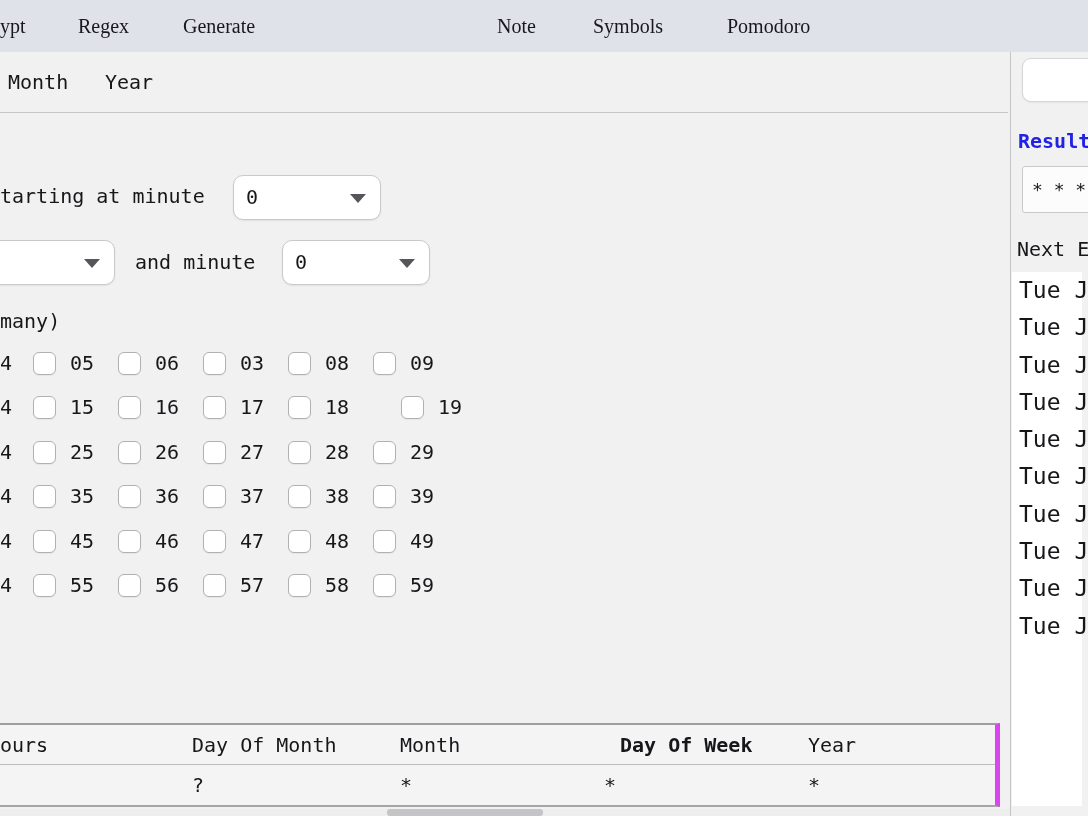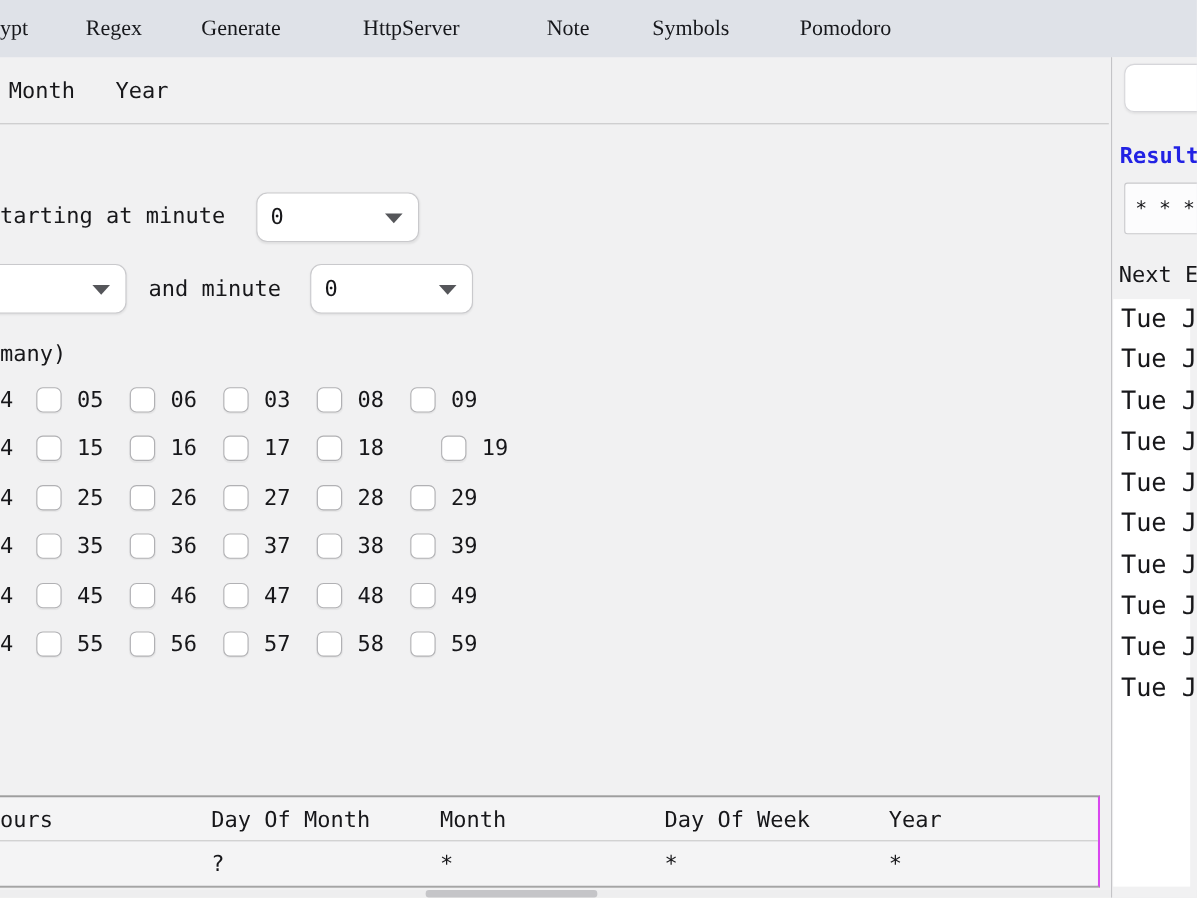"HttpServer" div.menu-item { html: <div>HttpServer</div> -> none }
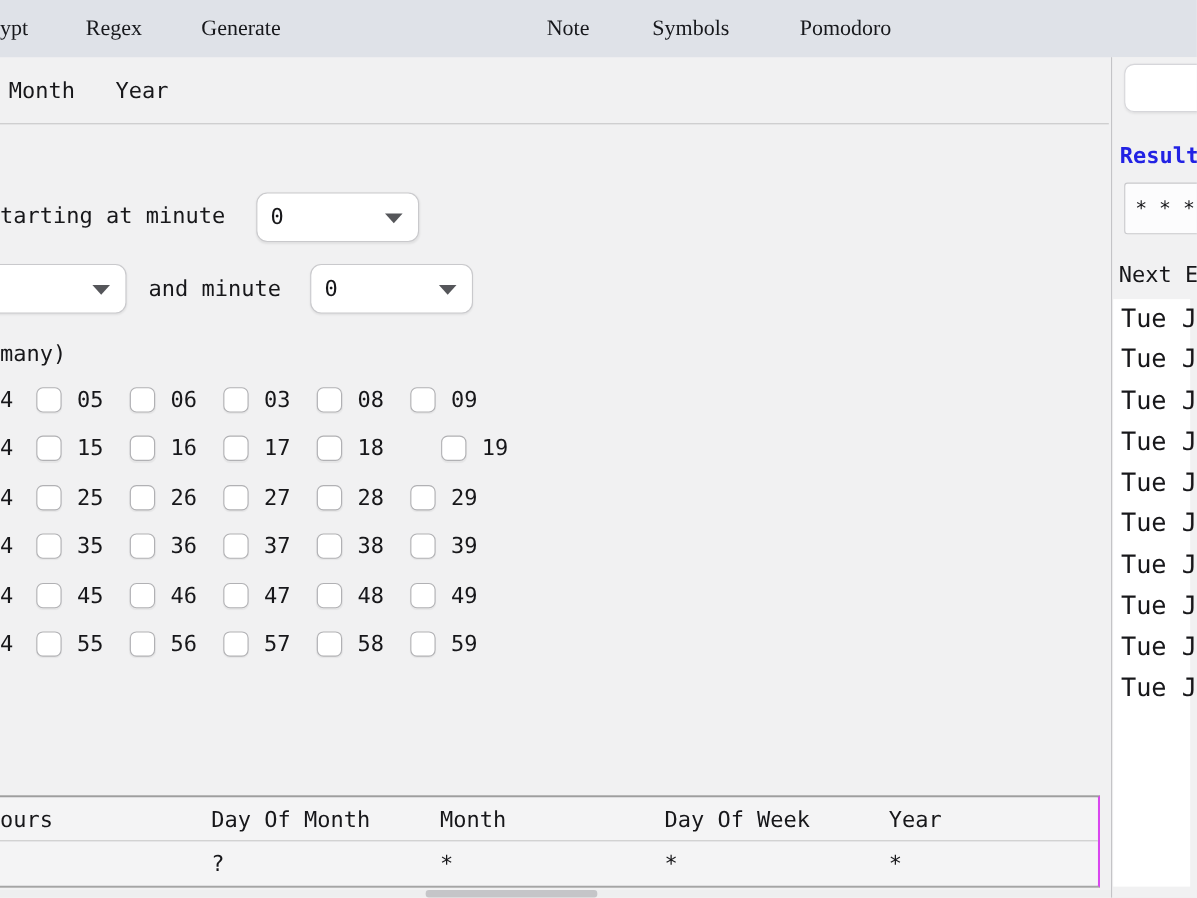"ours" #cron-table { border-right: 2px solid #d946ef -> 5px solid #d946ef }
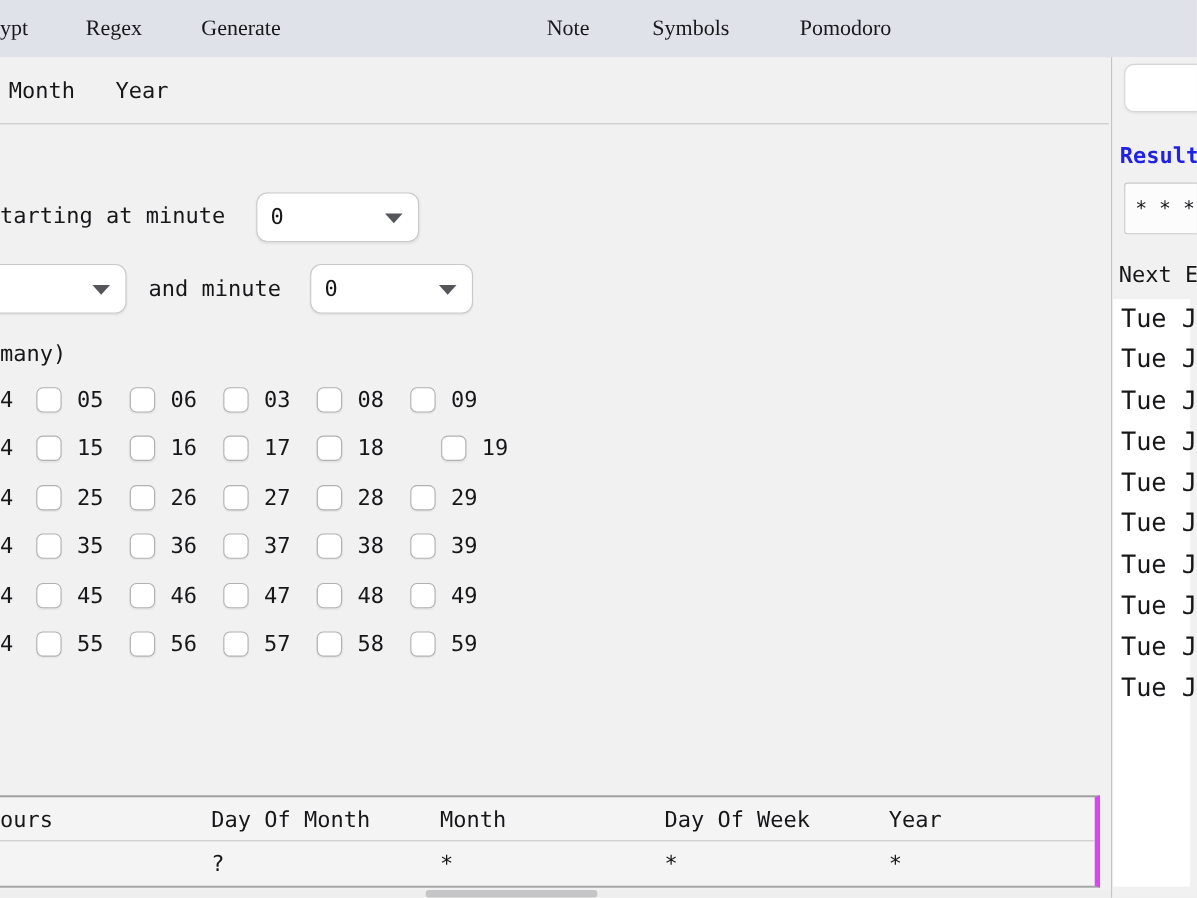"Day Of Week" span.tcell { font-weight: none -> bold; left: 604px -> 620px }
